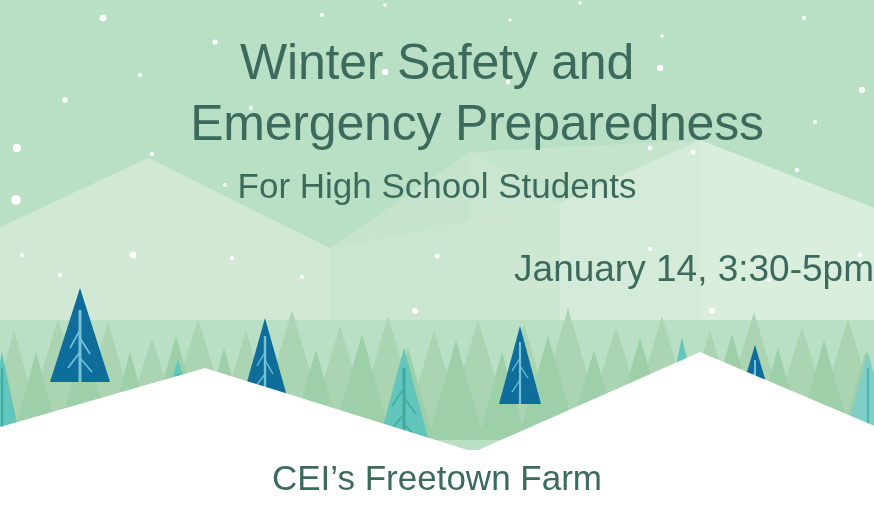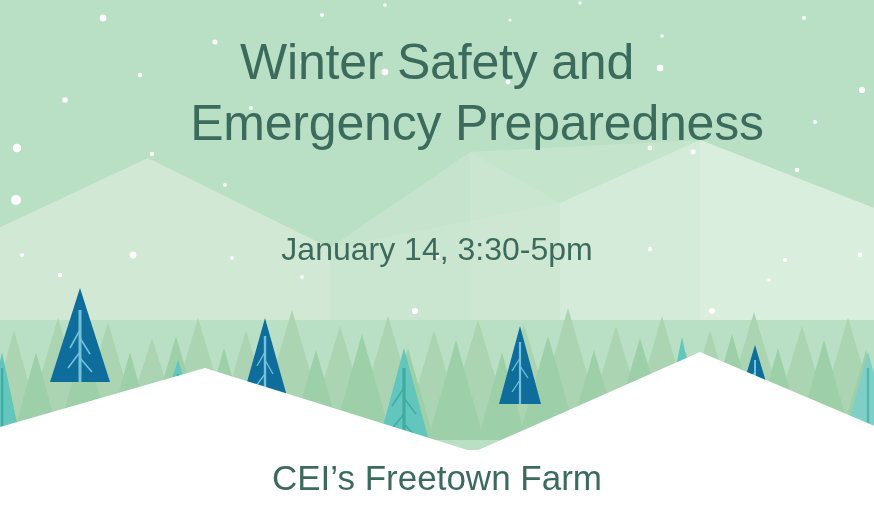"For High School Students" div.txt { html: none -> <div>For High School Students</div> }
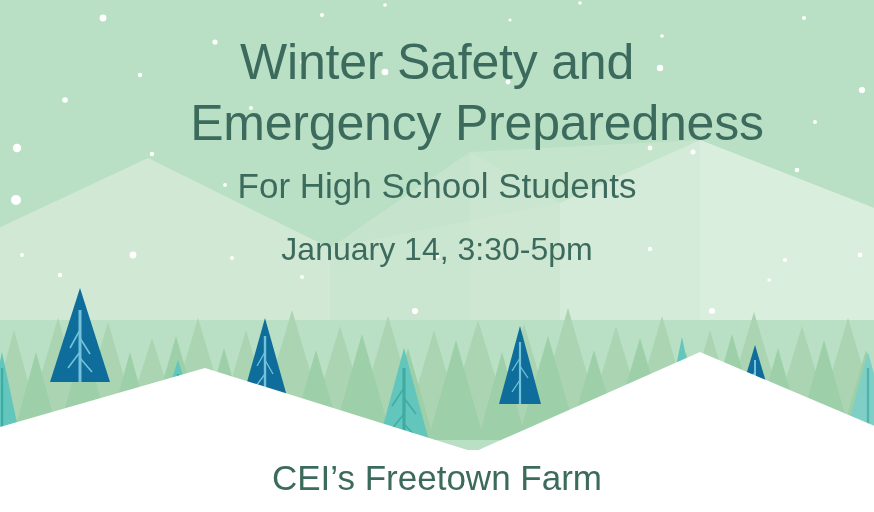"January 14, 3:30-5pm" #date-time { font-size: 32px -> 37px; text-align: none -> right; top: 228px -> 248px }
